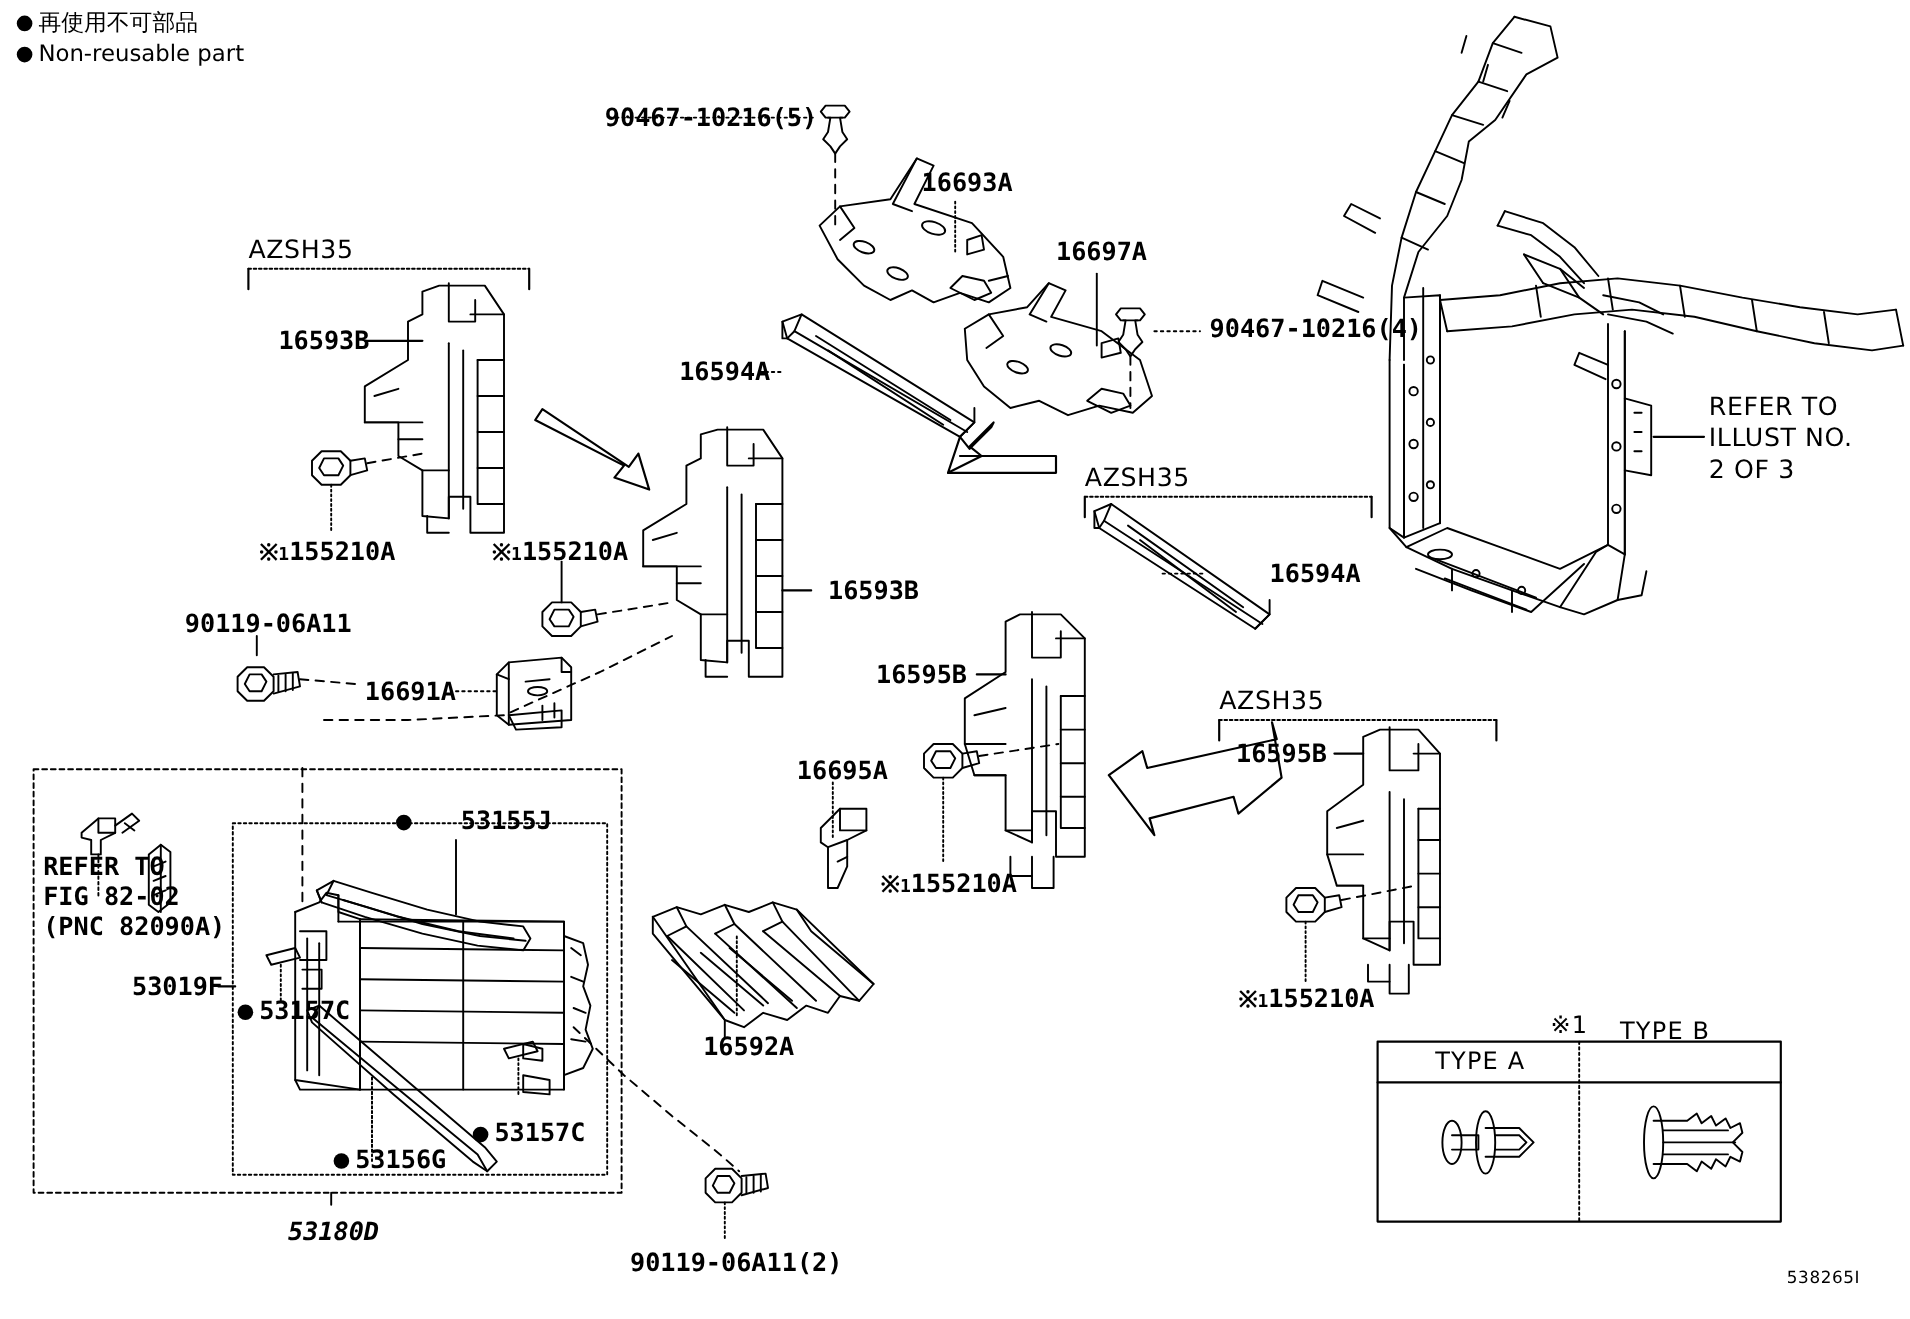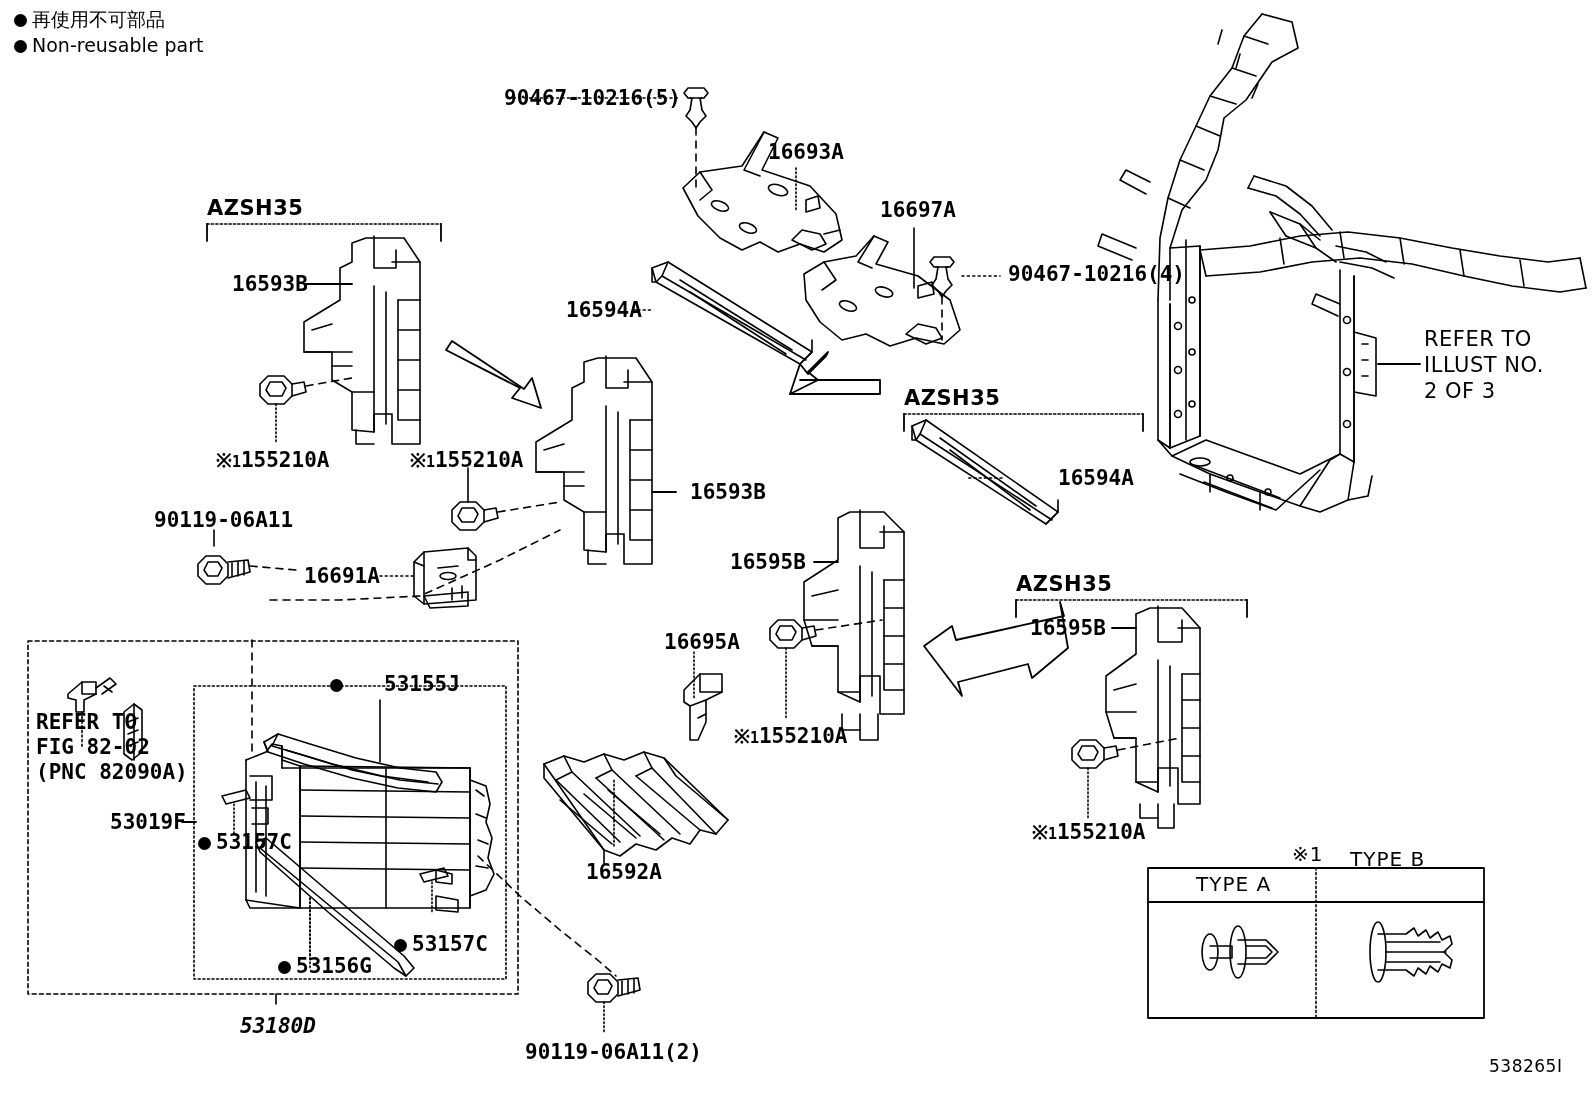"AZSH35" .lbl.sans { font-weight: 700 -> 400 }
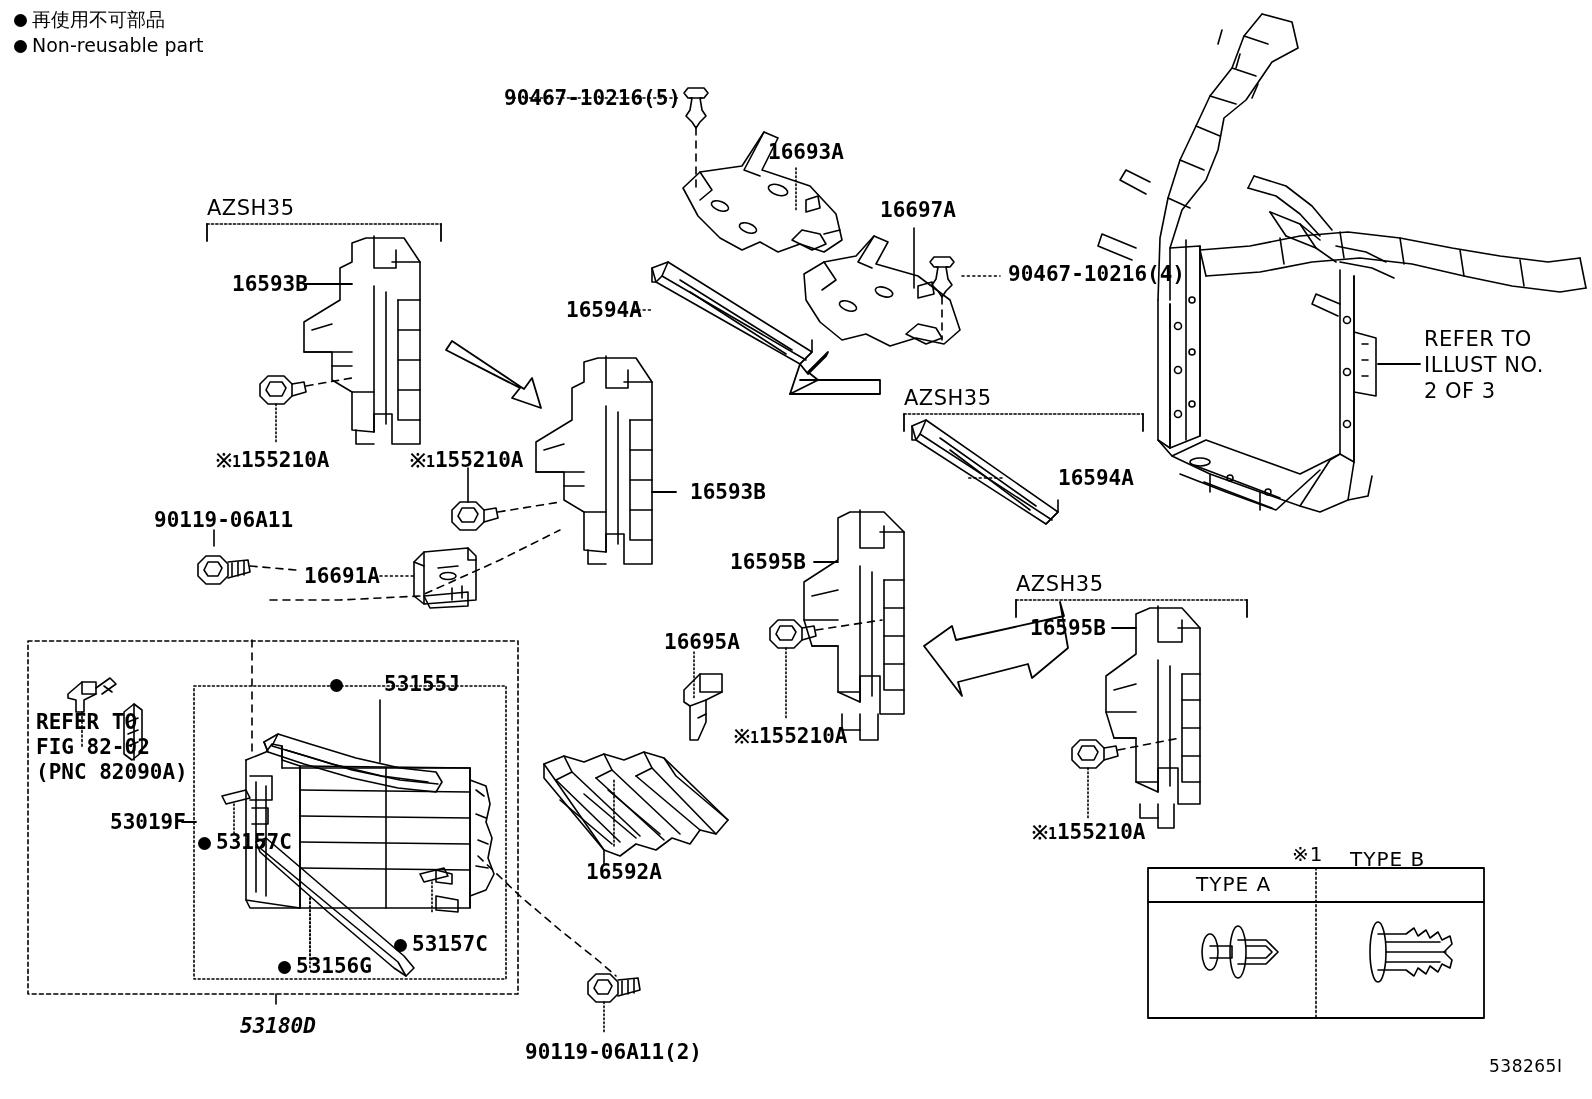"538265I" .lbl.figid { font-size: 17px -> 14px }
